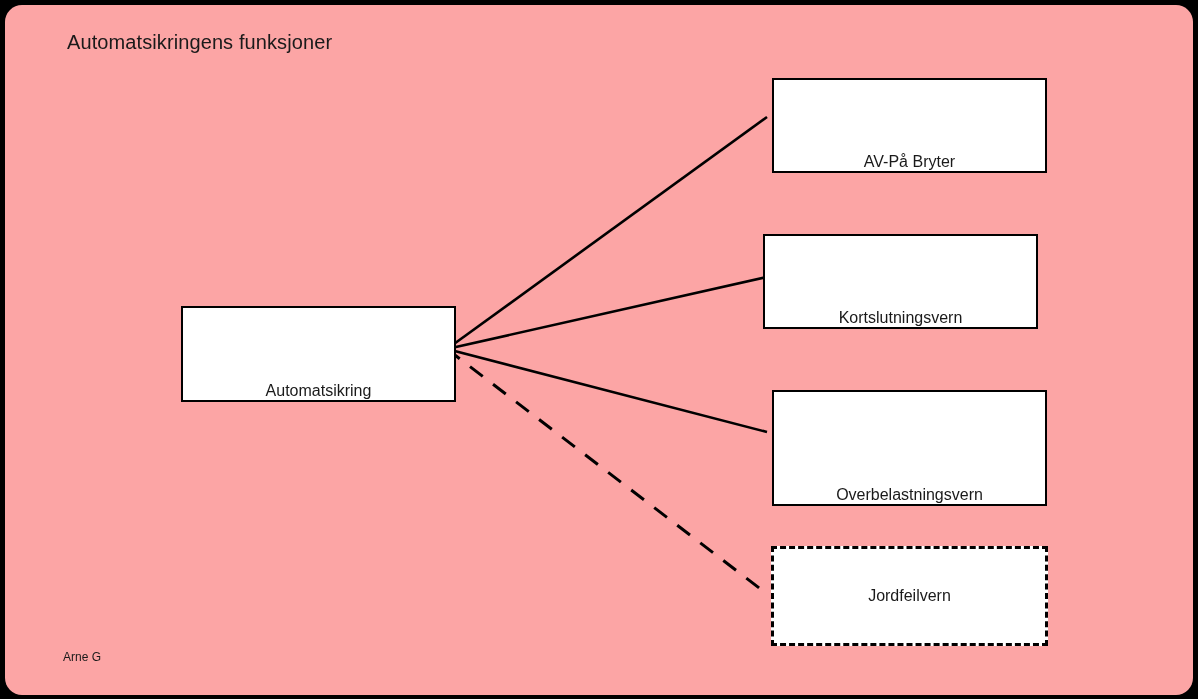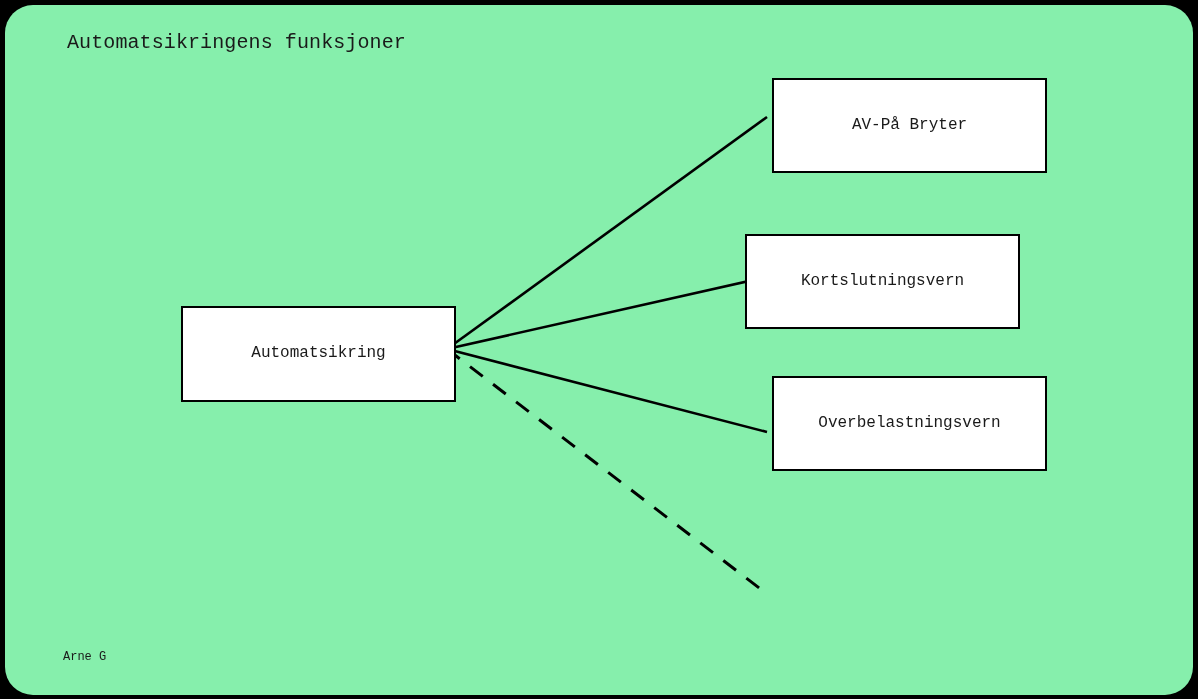"Automatsikringens funksjoner" #page { background: #86efac -> #fca5a5; border-radius: 28px -> 17px; font-family: Liberation Mono, monospace -> none }
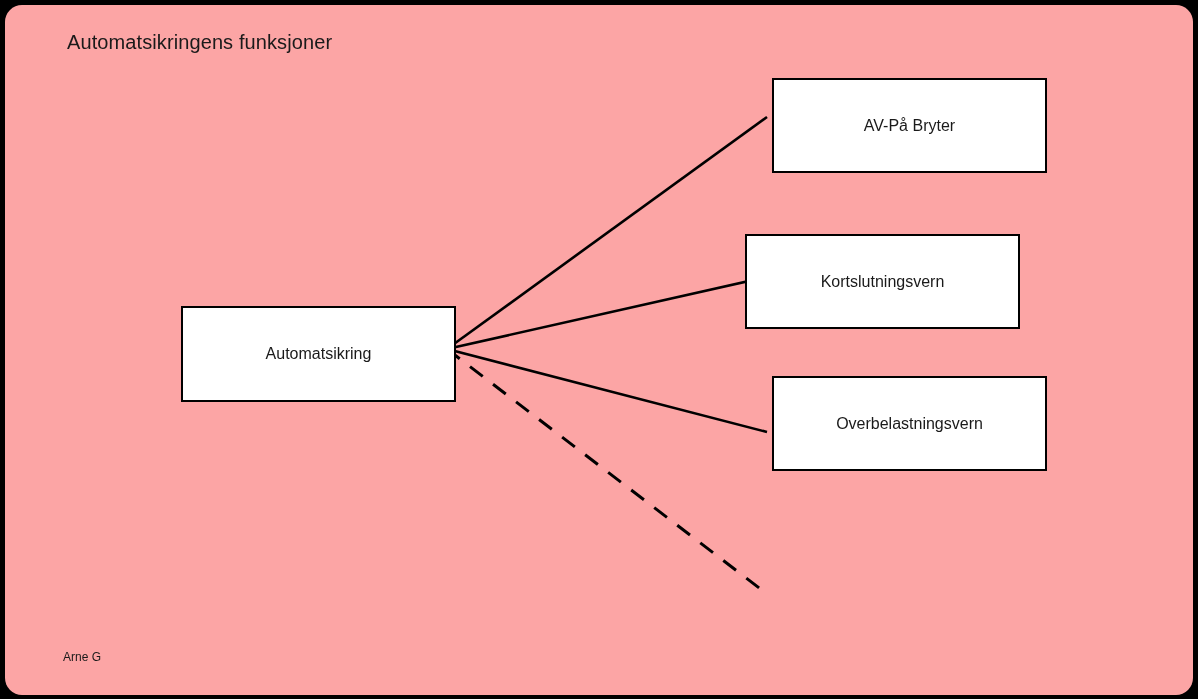"AV-På Bryter" .node.solid { align-items: none -> flex-end }
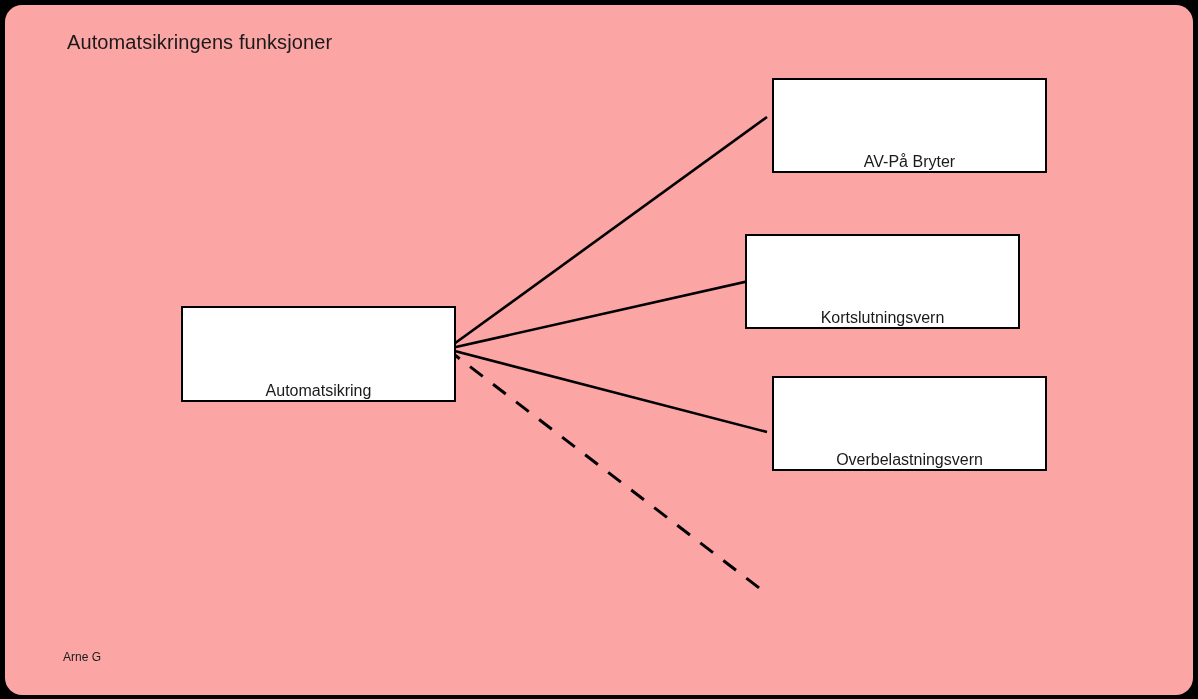"Kortslutningsvern" #node-short { left: 740px -> 758px }
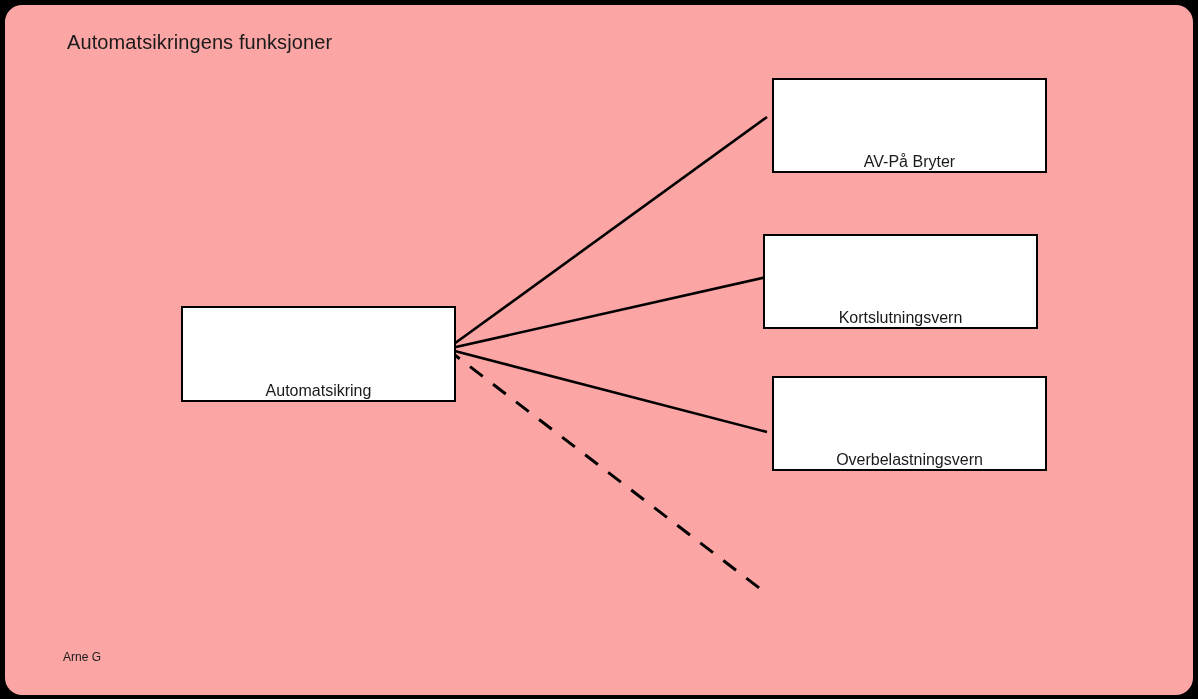"Overbelastningsvern" #node-overload { height: 95px -> 116px; top: 371px -> 385px }
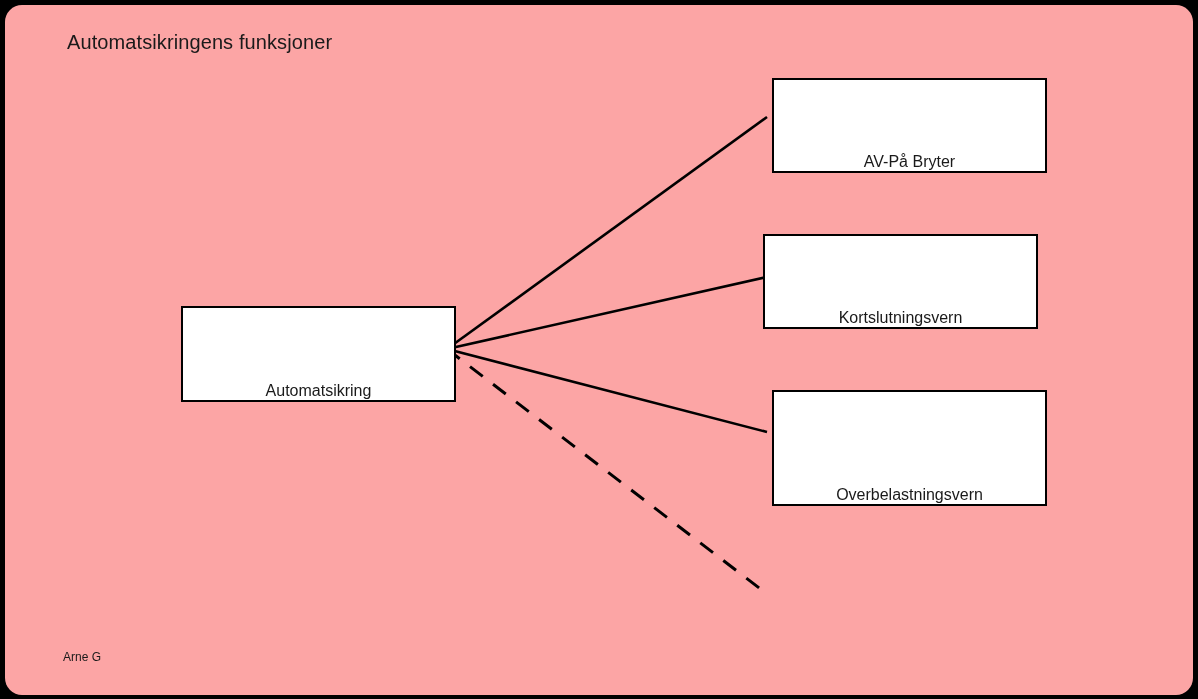"Jordfeilvern" div.node { html: none -> <div> <span>Jordfeilvern</span> </div> }
